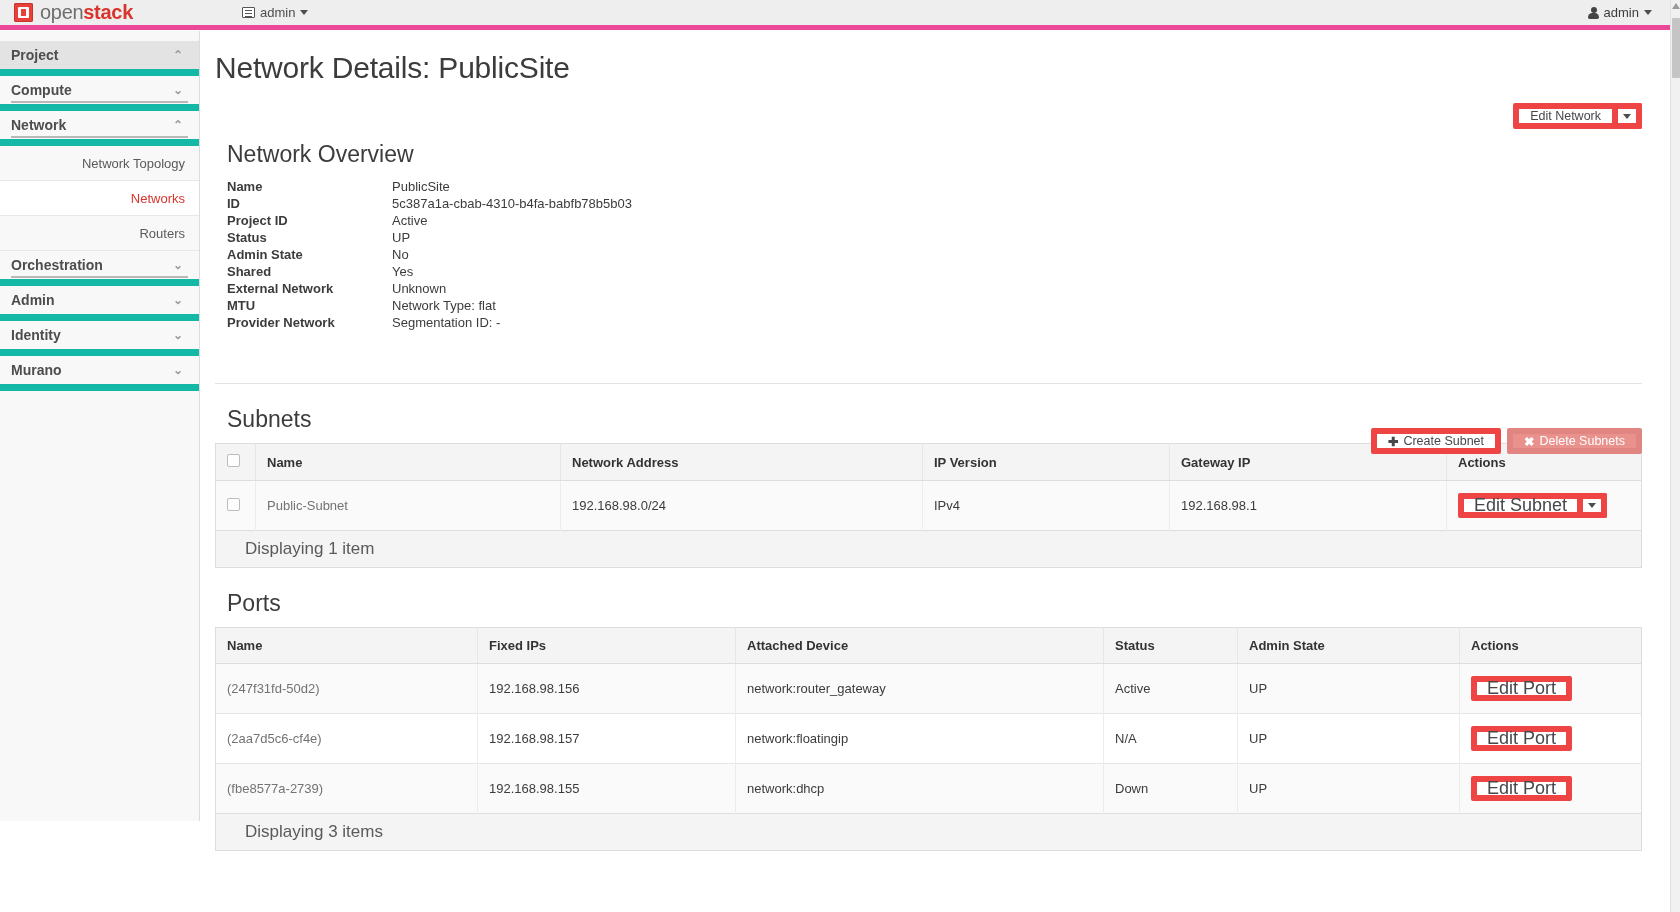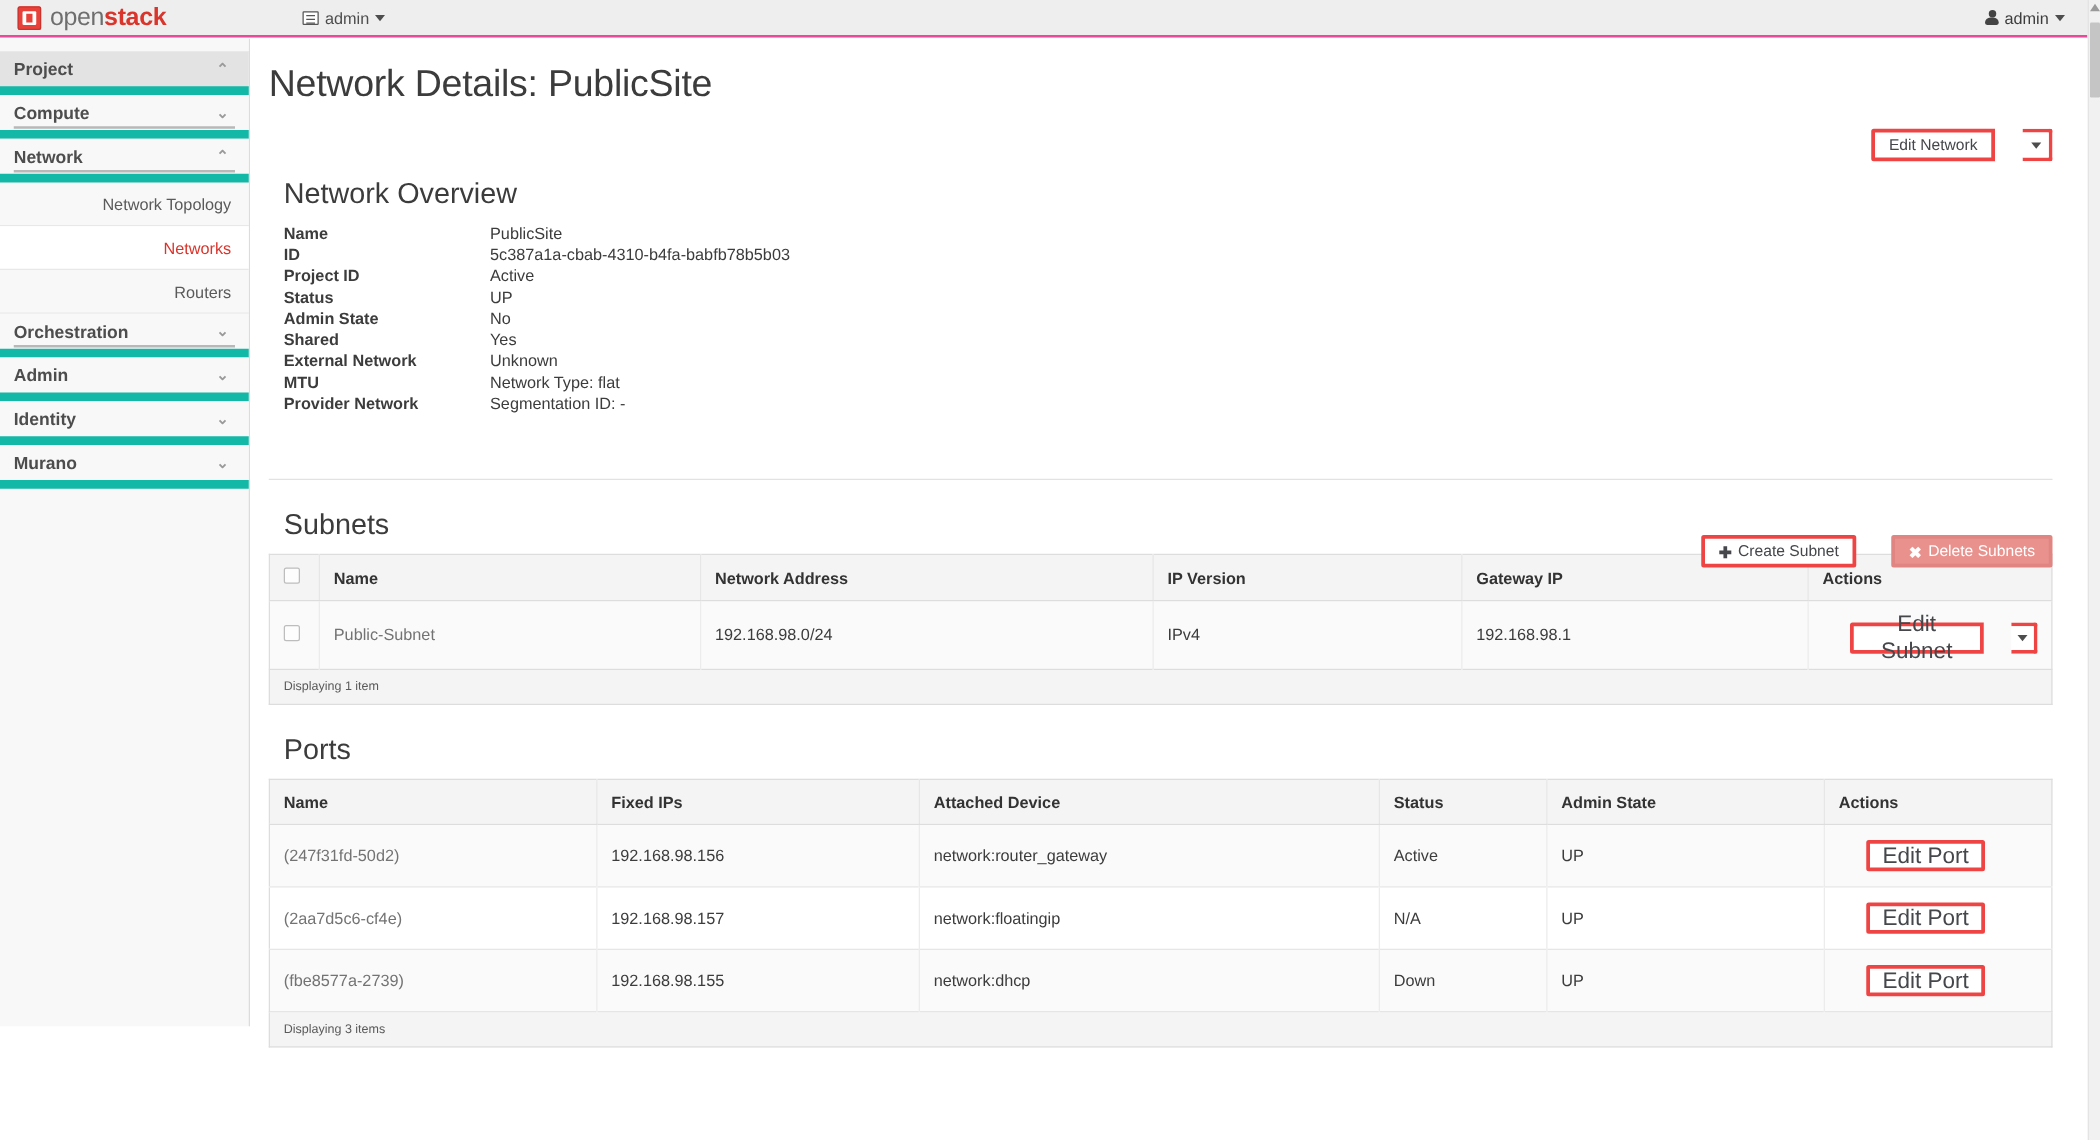"openstack" .topbar { border-bottom: 2px solid #ec4899 -> 5px solid #ec4899 }
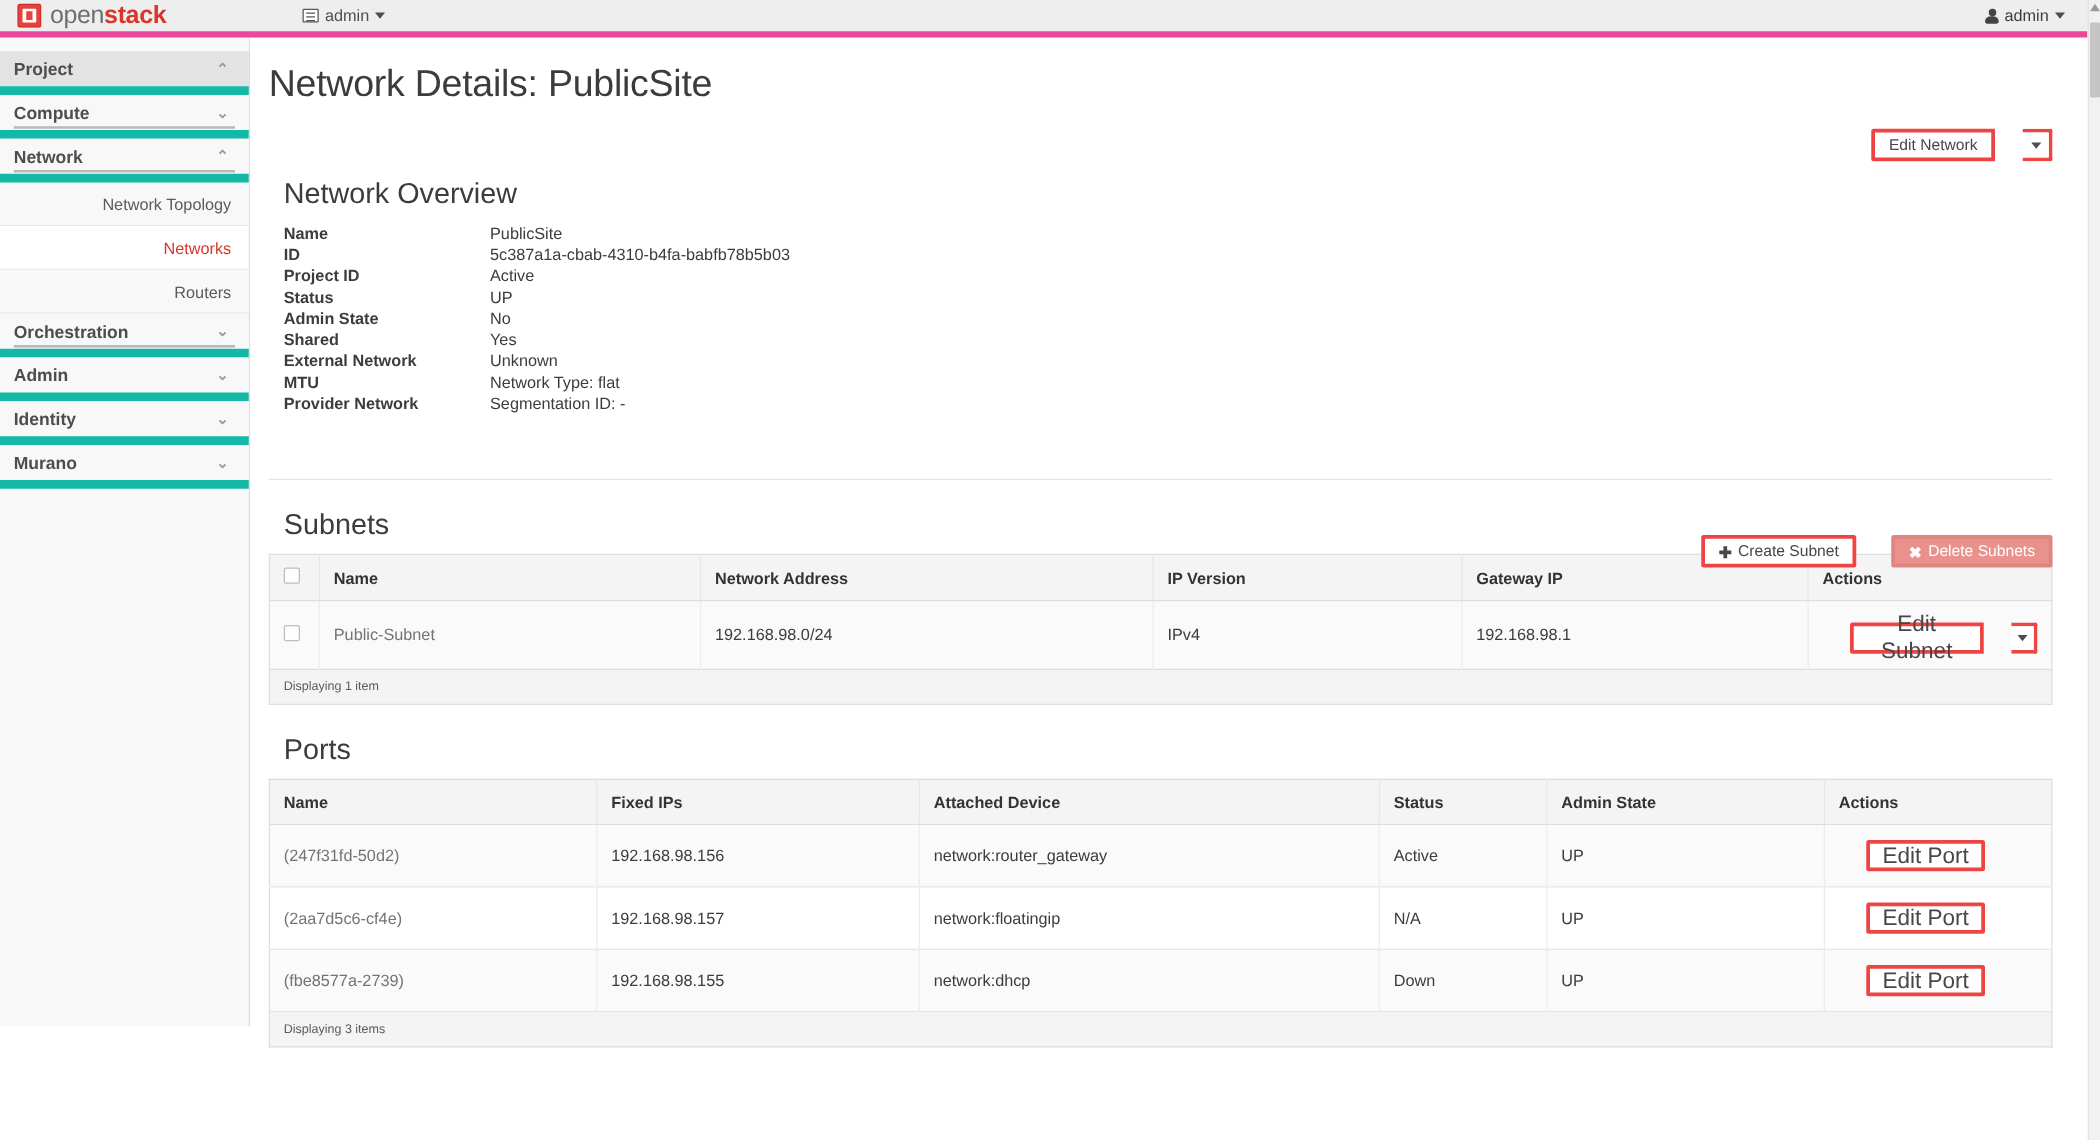"Edit Network" .btn { border: 3px solid #ef4444 -> 6px solid #ef4444; margin-left: 22px -> none }
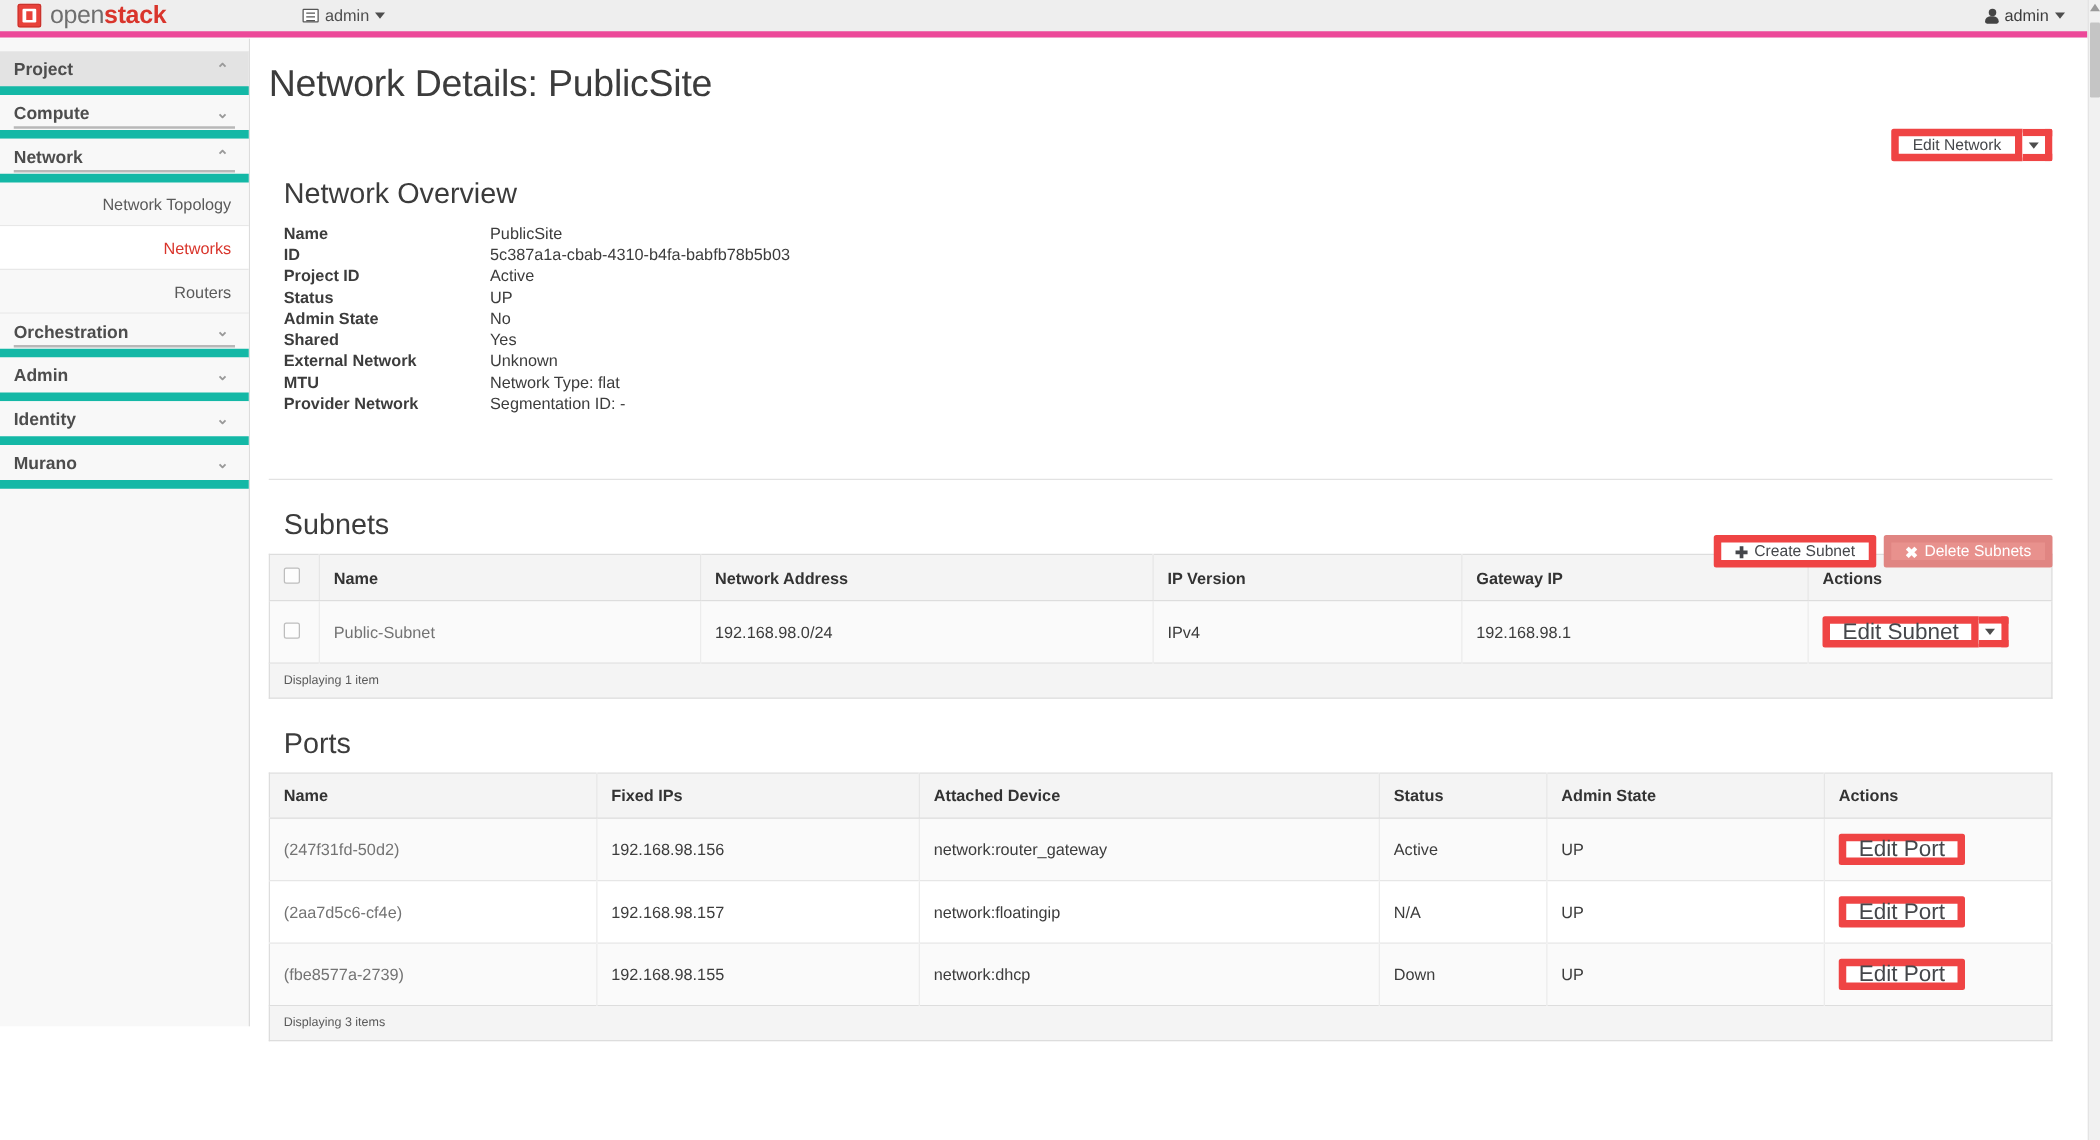"Displaying 1 item" .tfoot { font-size: 10px -> 17px; padding: 8px 11px -> 8px 29px }
